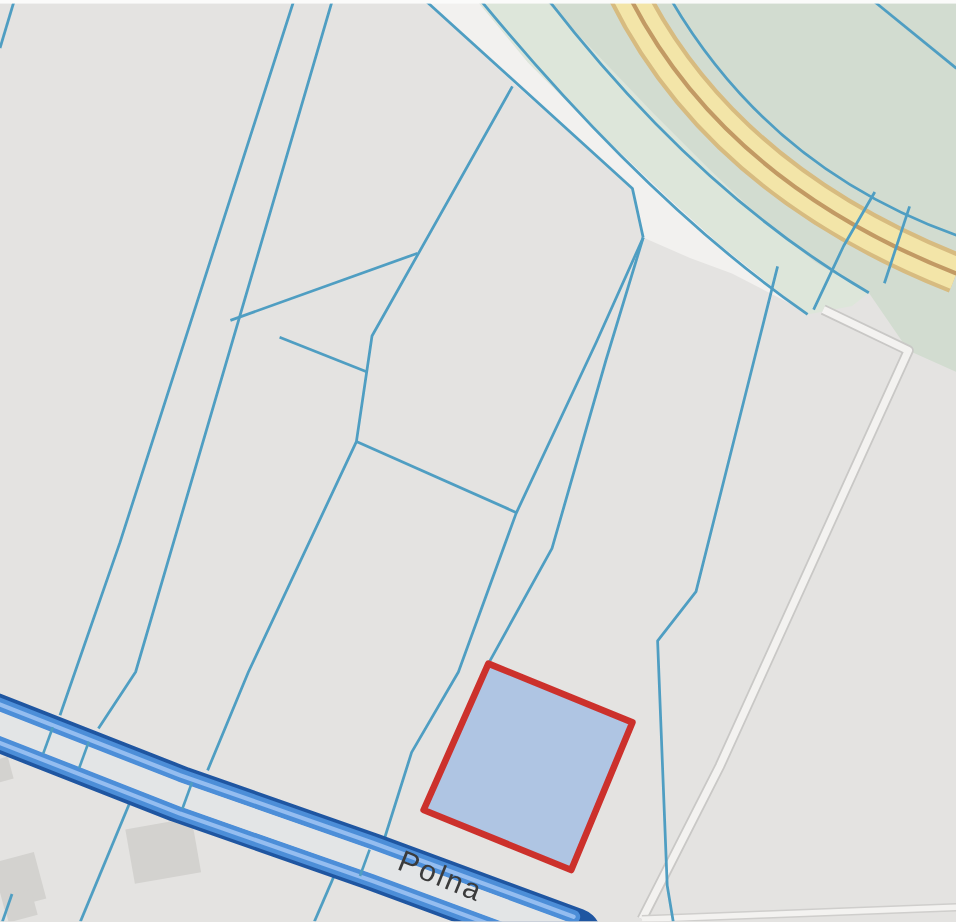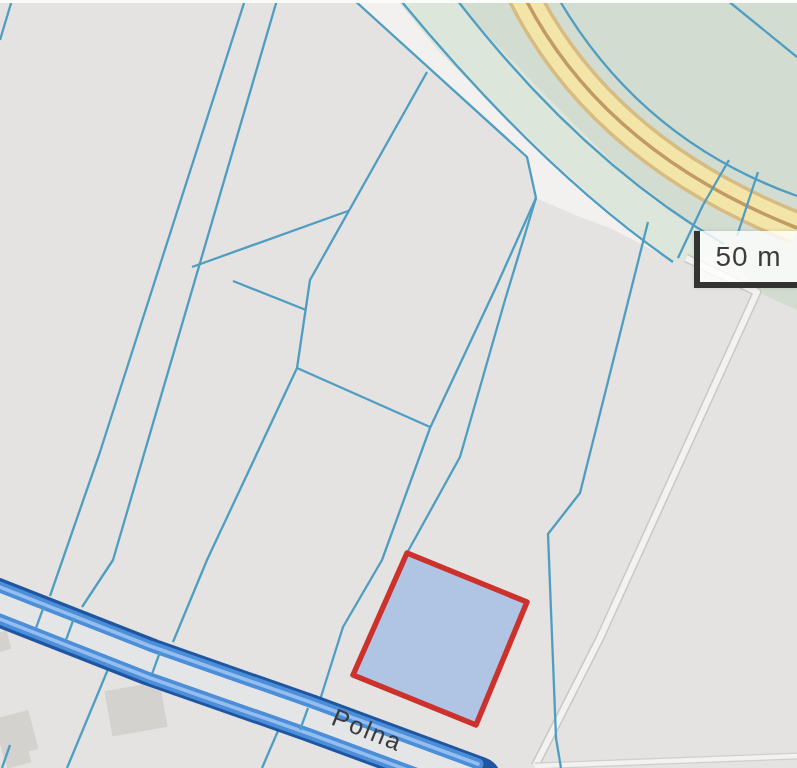"50 m" div { html: <div> <span>50 m</span> </div> -> none }
